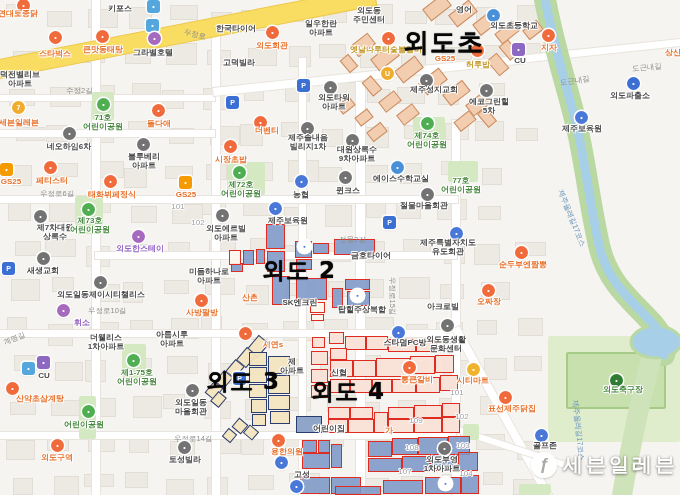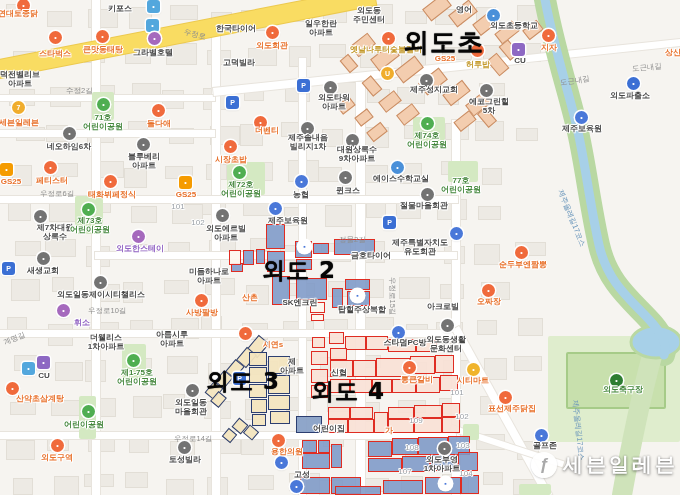"제주특별자치도" div.poi { left: 420px -> 448px }
